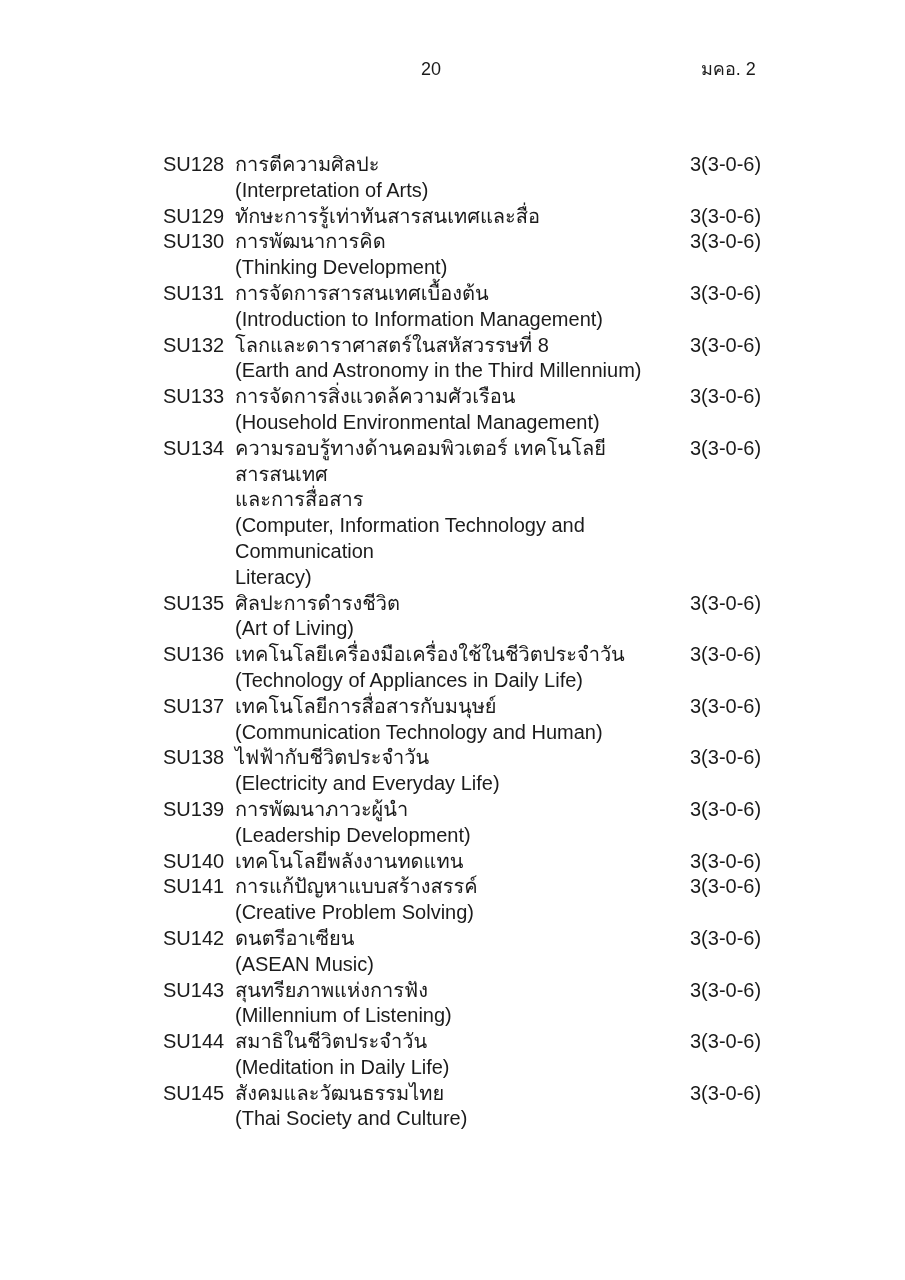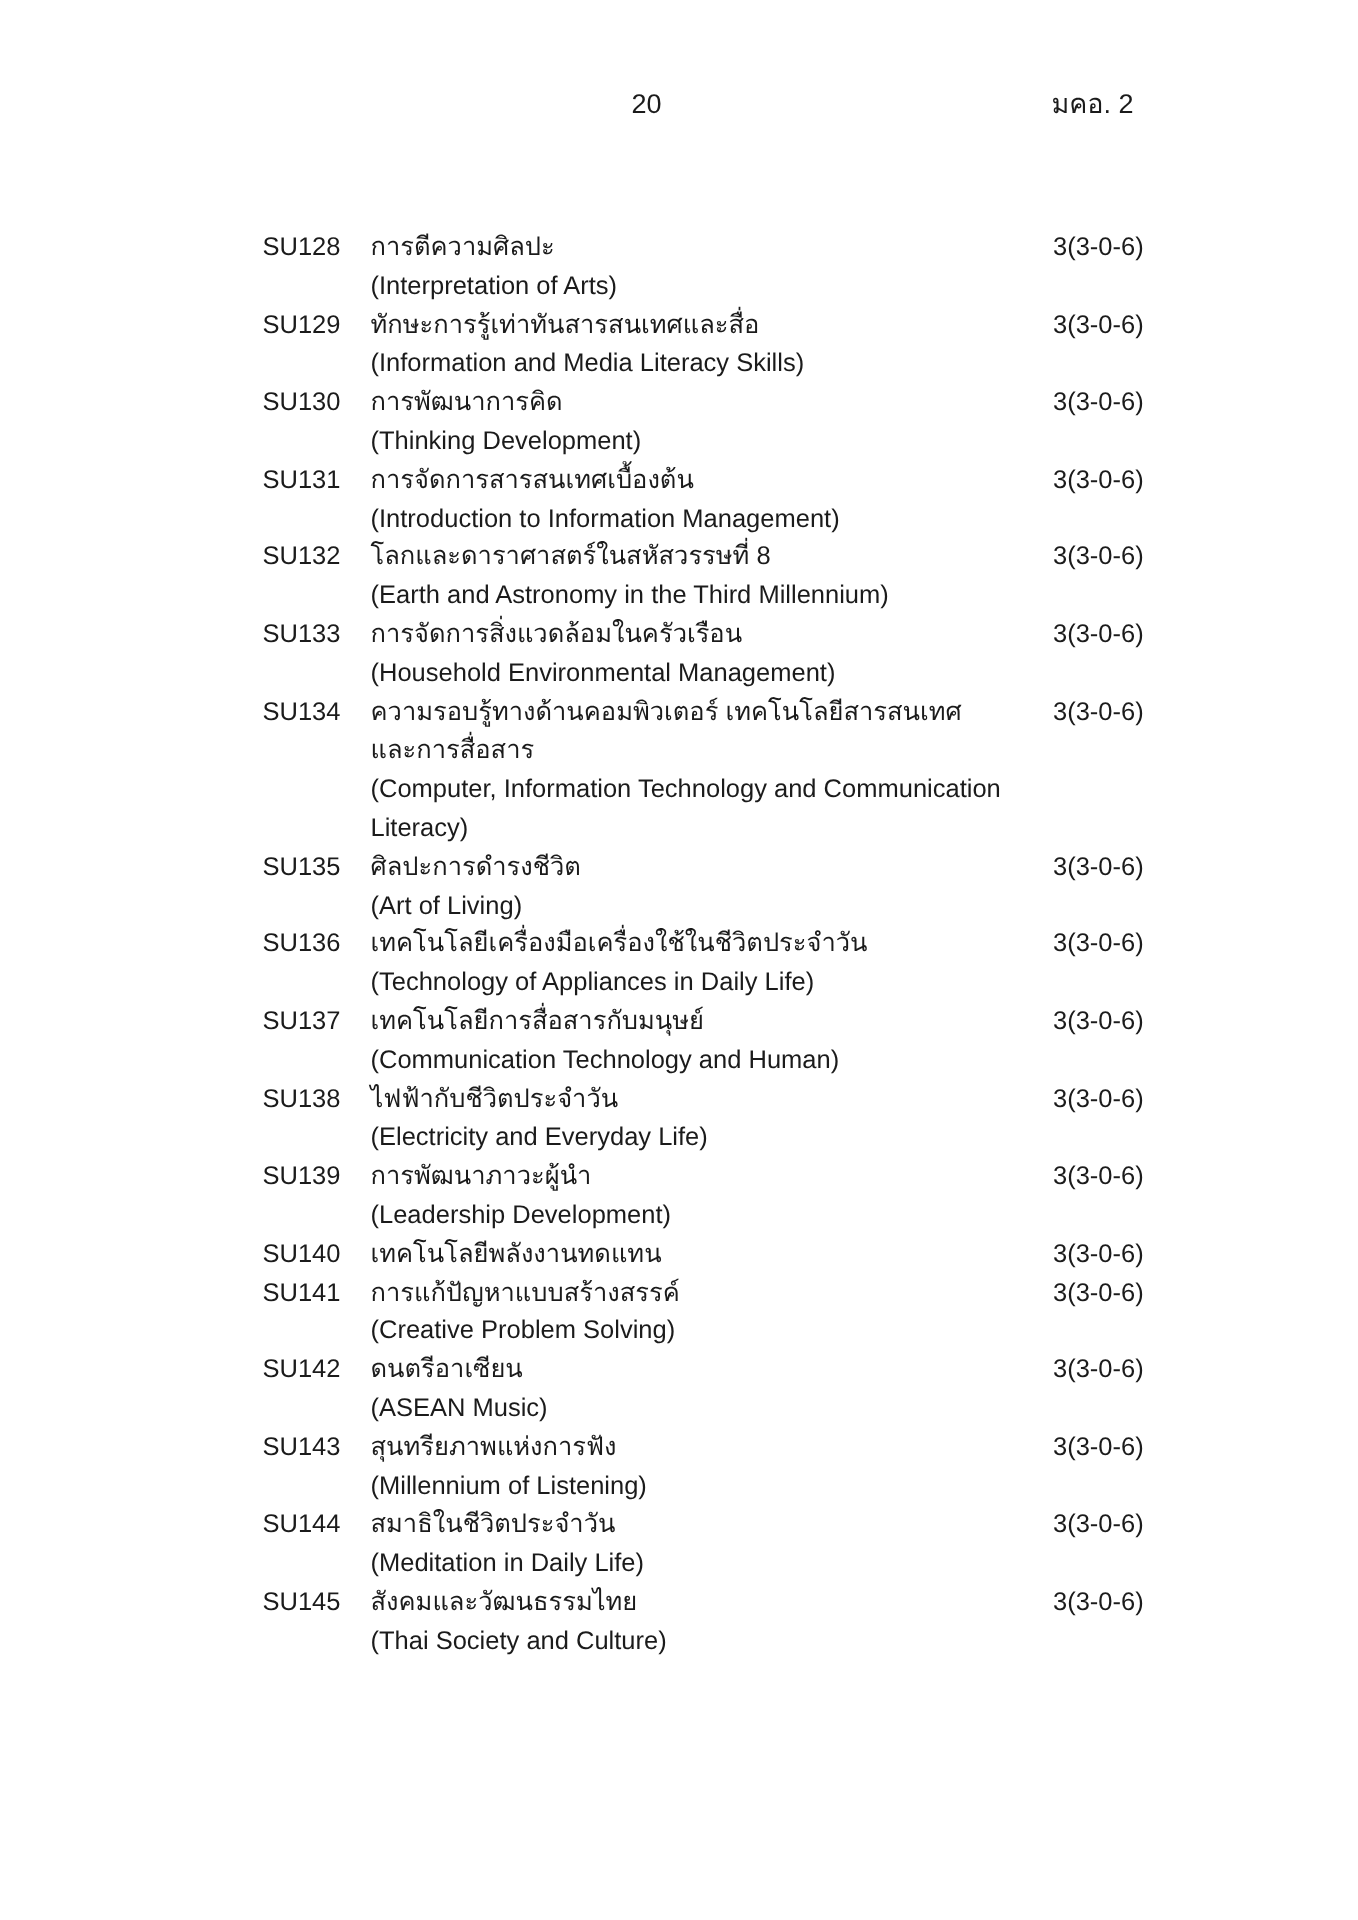"SU128" .course-list { font-size: 17px -> 20px; left: 175px -> 163px }
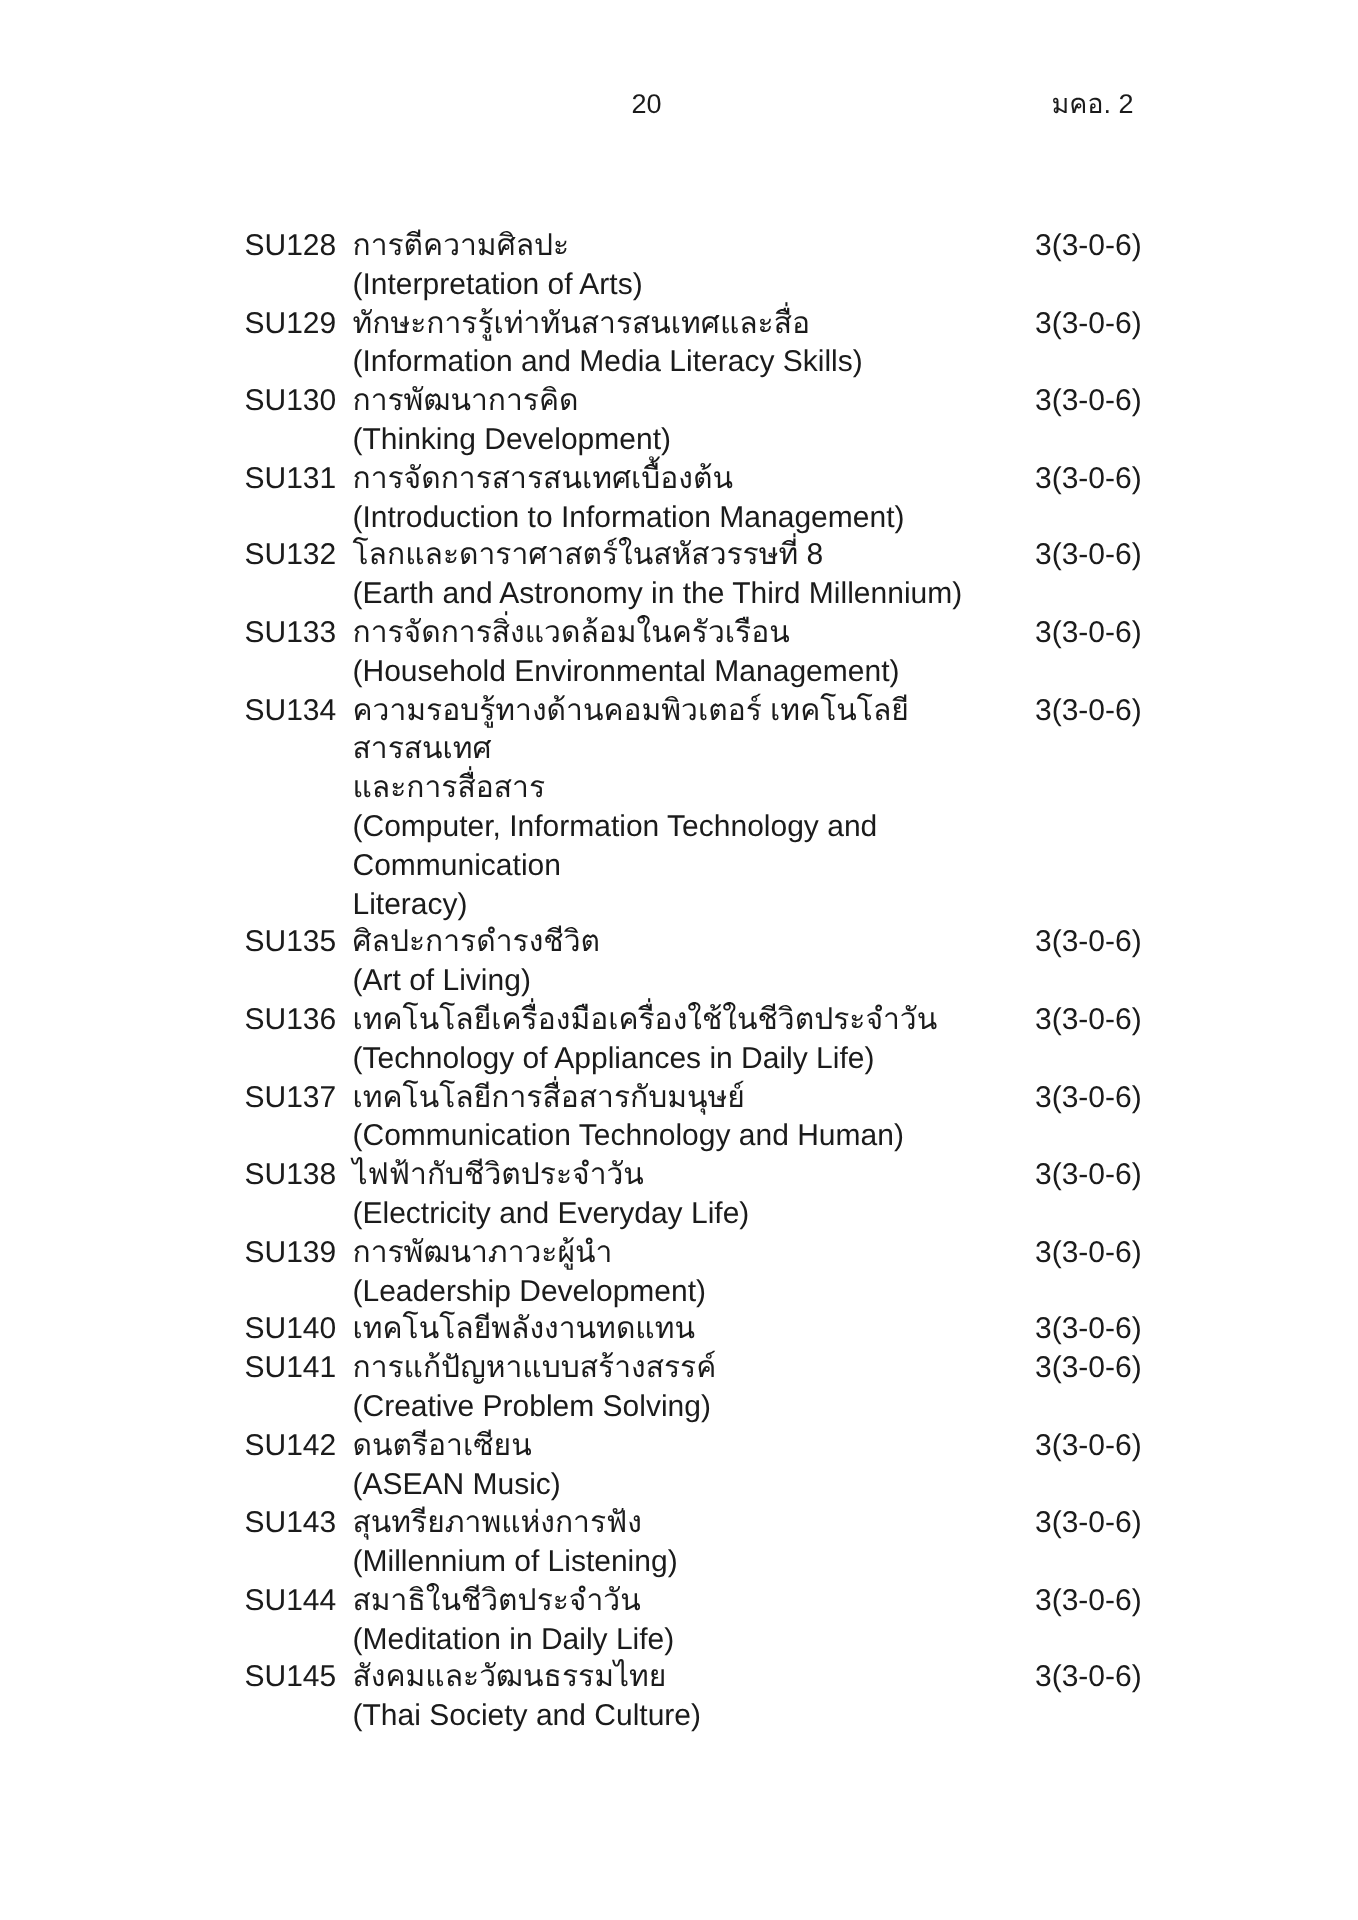"(Information and Media Literacy Skills)" div.course-line { html: <div>(Information and Media Literacy Skills)</div> -> none }
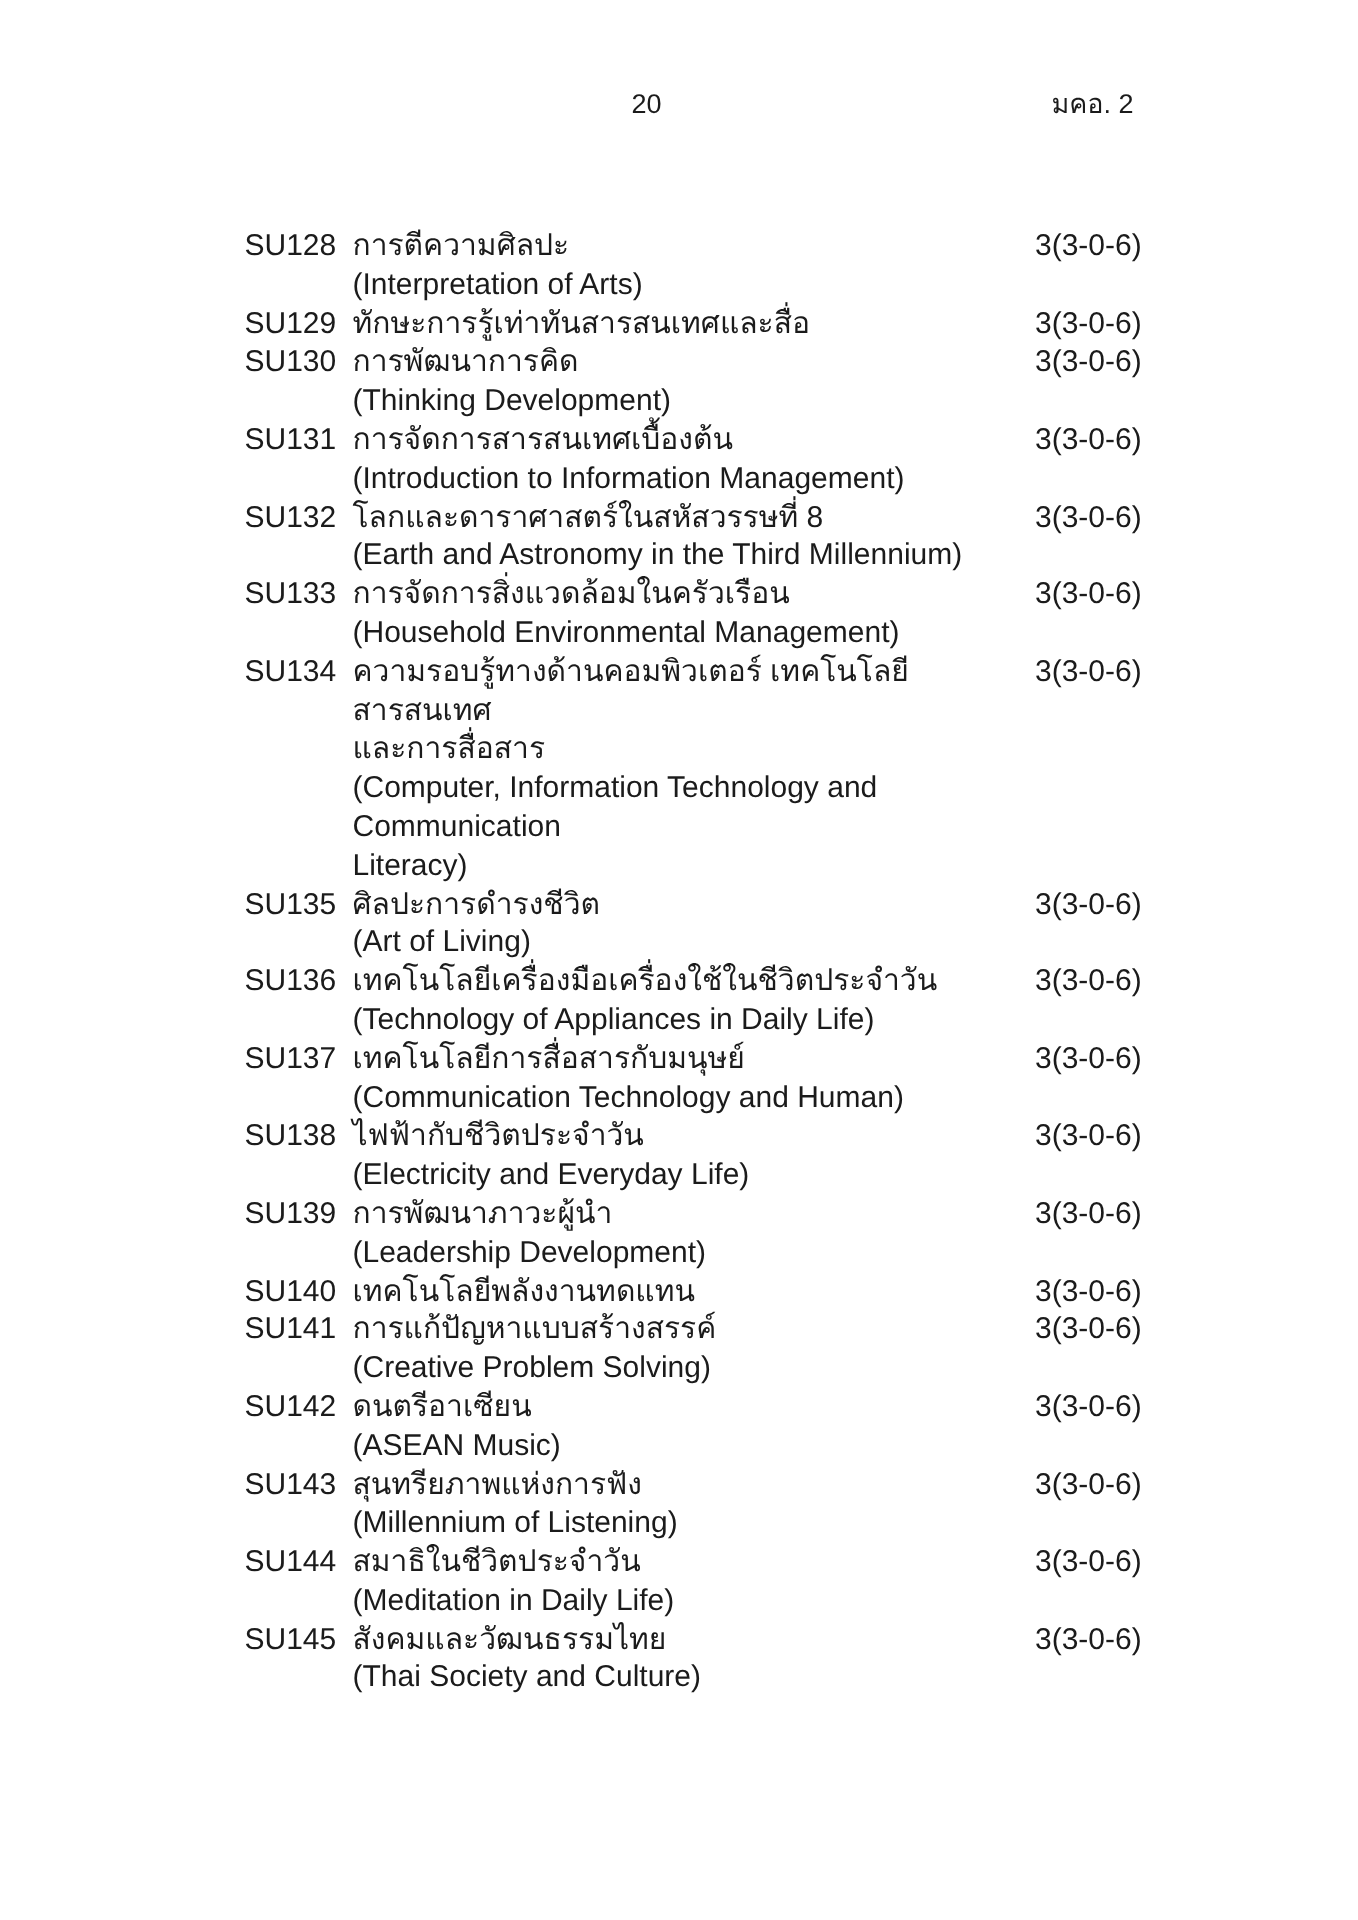"การจัดการสิ่งแวดล้อมในครัวเรือน" div.course-line { text: การจัดการสิ่งแวดล้อมในครัวเรือน -> การจัดการสิ่งแวดล้ความศัวเรือน }
